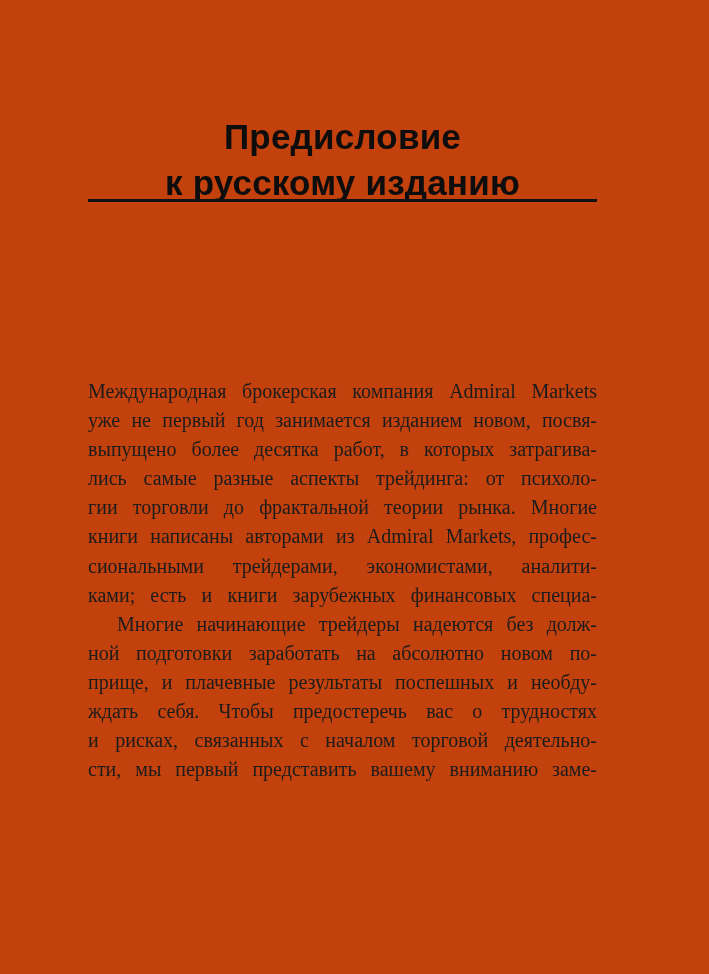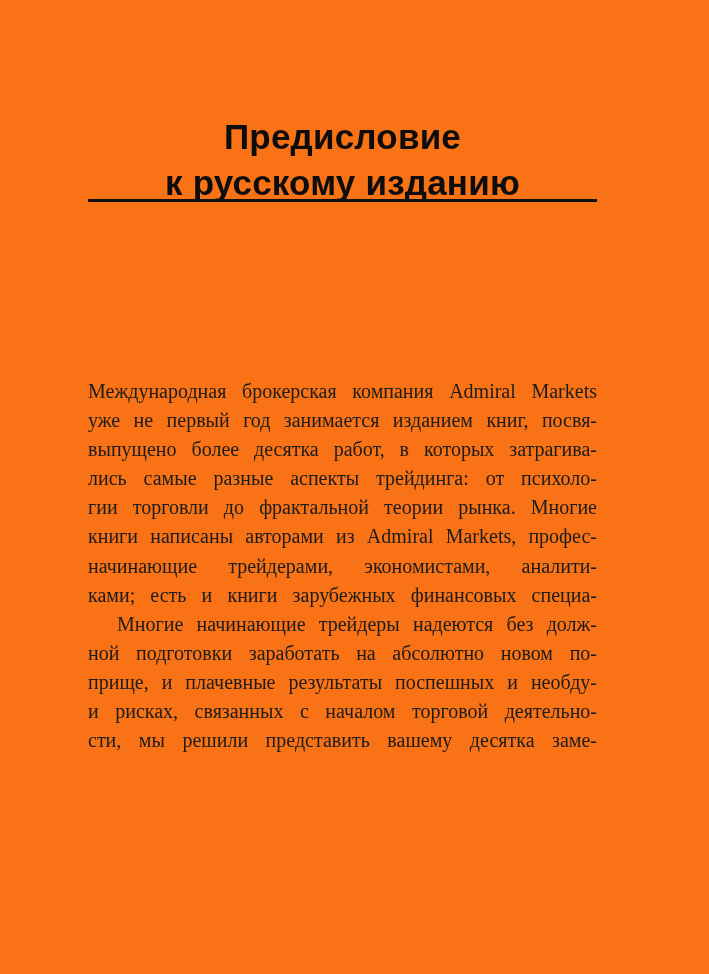"Предисловие" .page { background: #f97316 -> #c2410c }
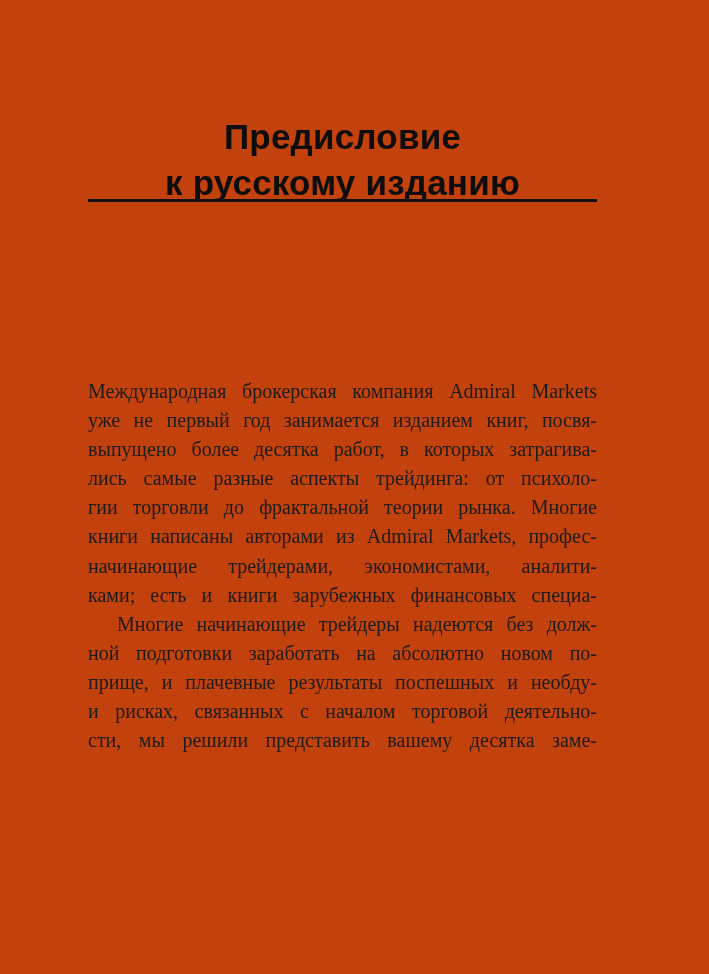"уже не первый год занимается" span.line { text: книг -> новом }
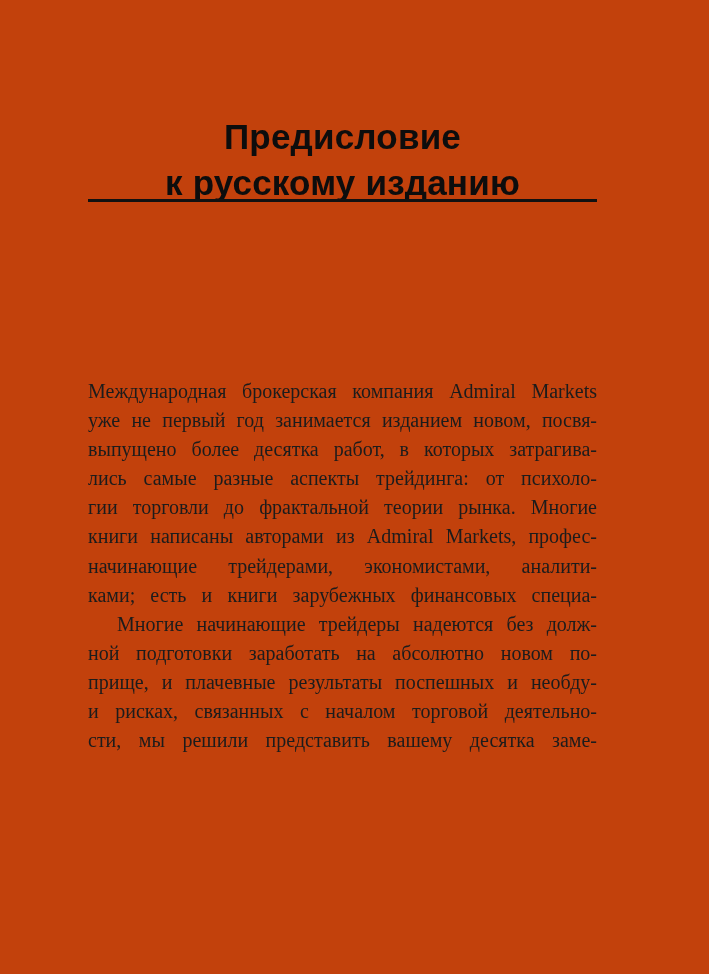"начинающие трейдерами, экономистами," span.line { text: начинающие -> сиональными }
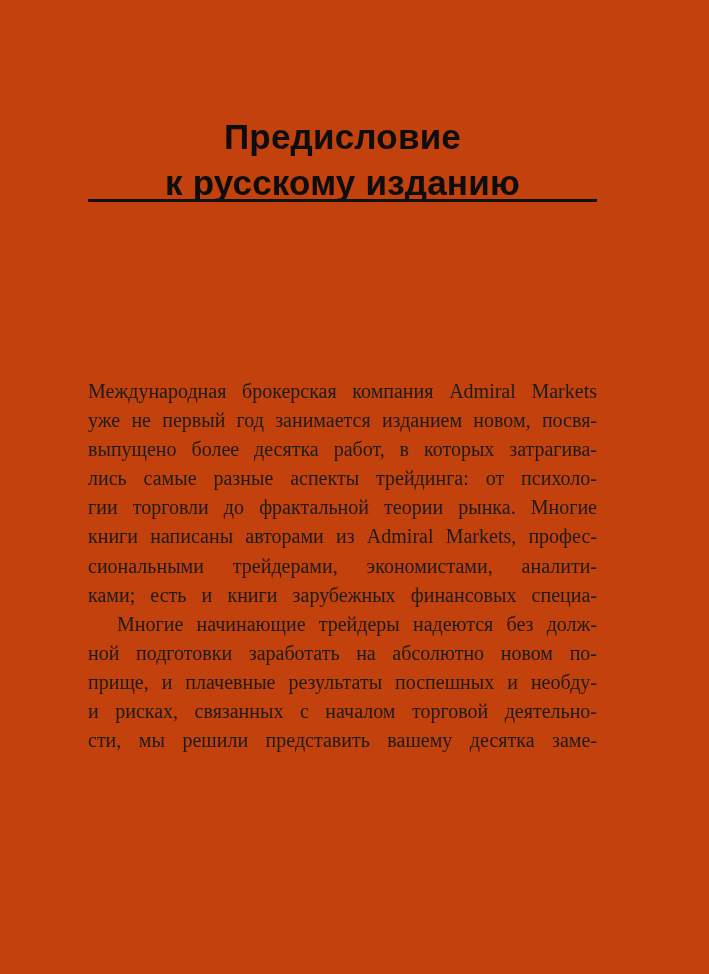"ждать себя. Чтобы предостеречь вас" span.line { html: none -> <span>ждать себя. Чтобы предостеречь вас о трудностях</span> }
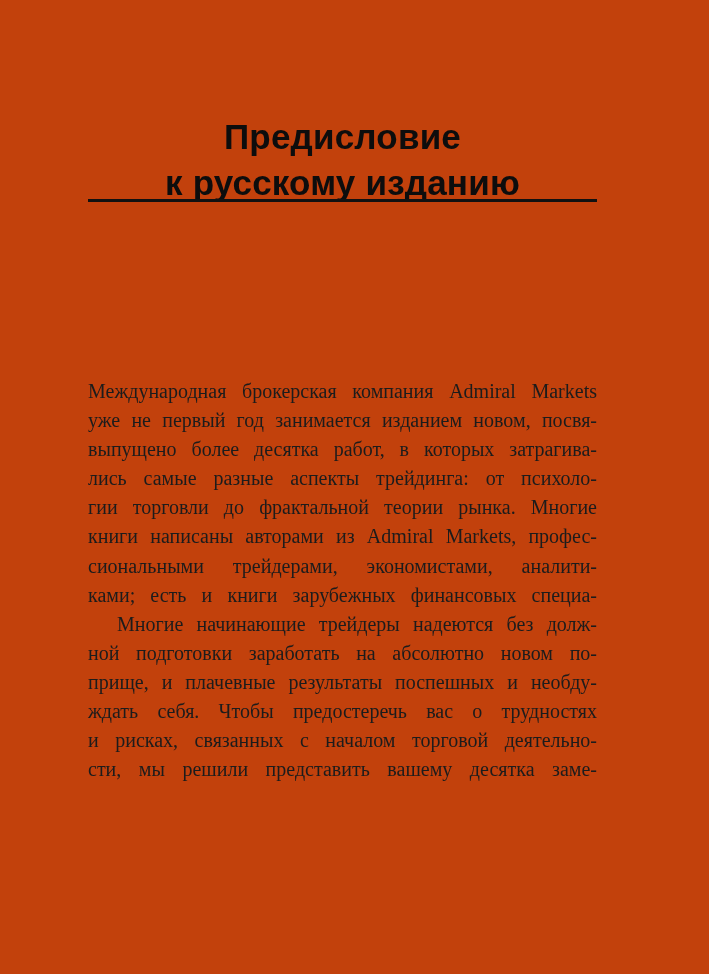"сти, мы решили представить вашему" span.line { text: решили представить вашему десятка -> первый представить вашему вниманию }
